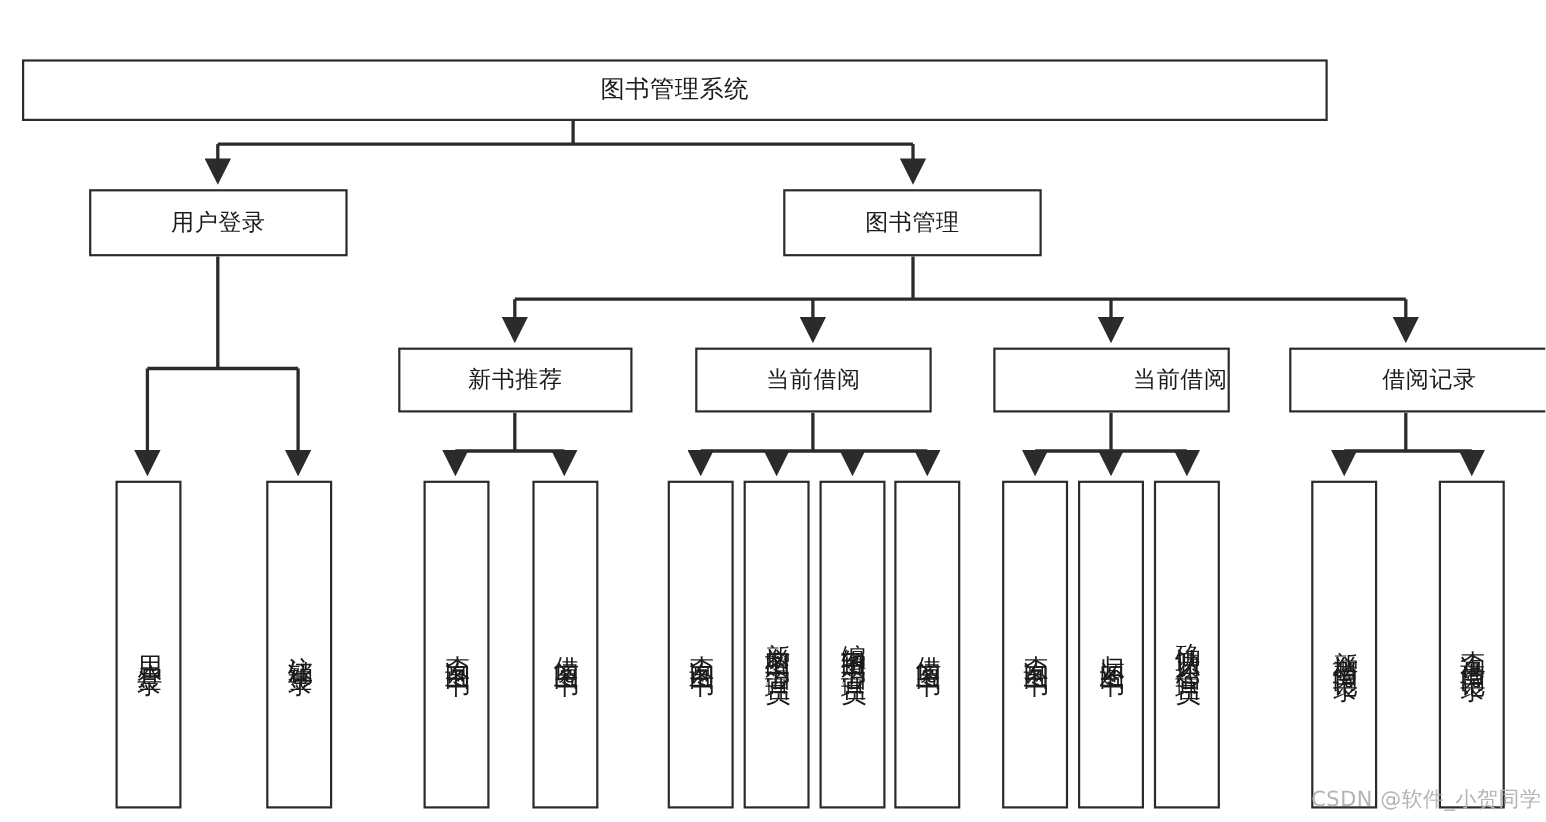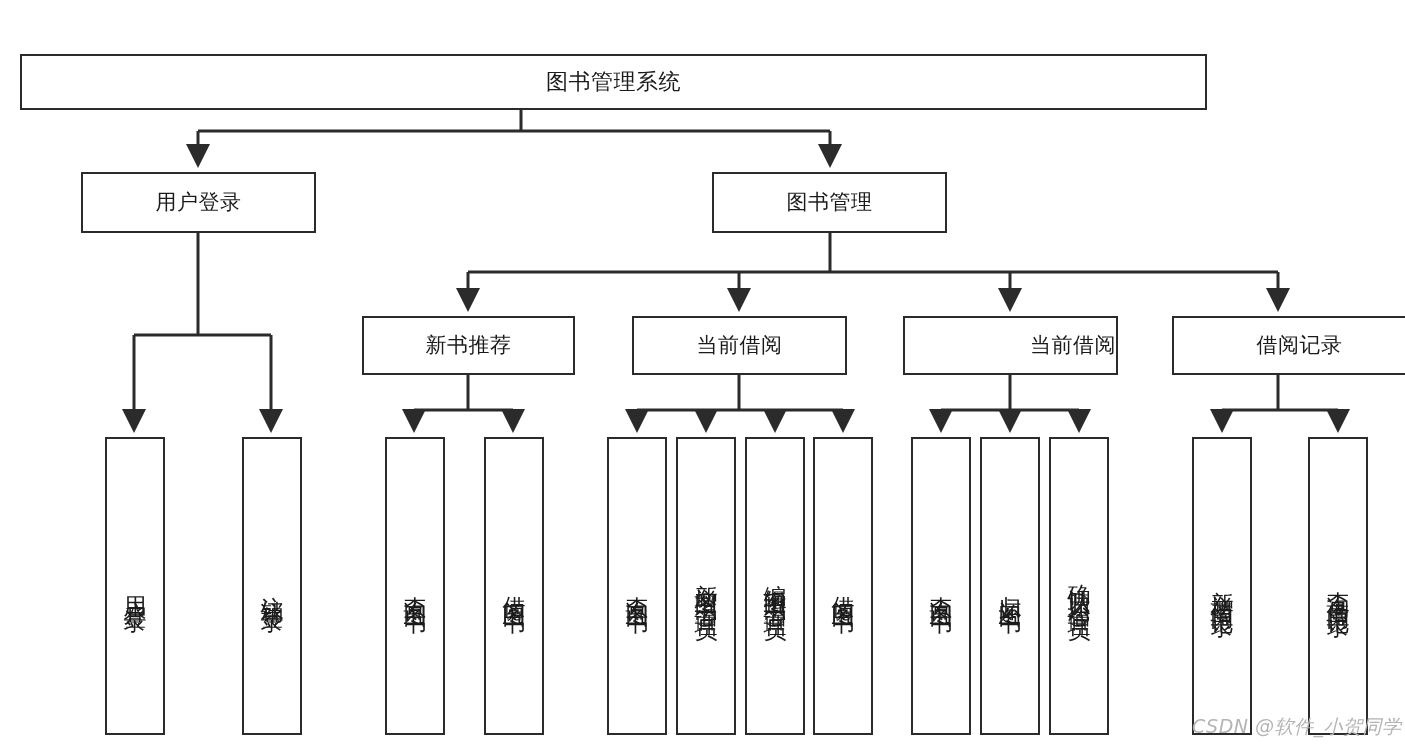"CSDN @软件_小贺同学" div.watermark { font-style: italic -> none }
